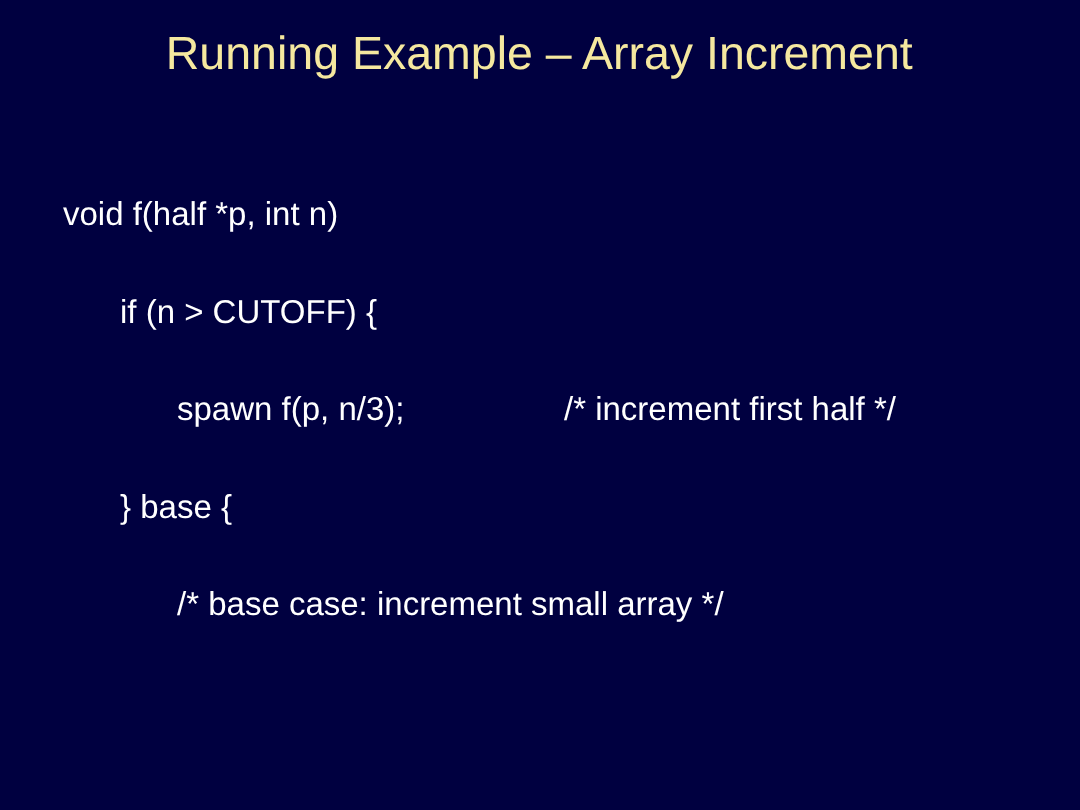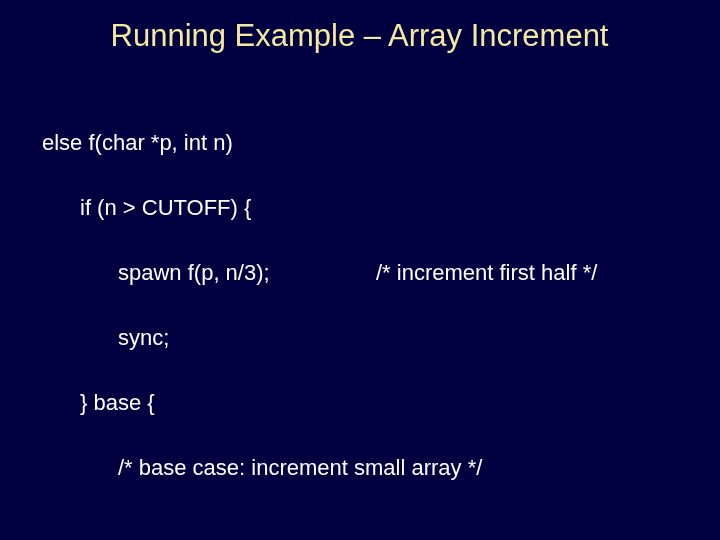"else f(char *p, int n)" span.row { text: else f(char -> void f(half }
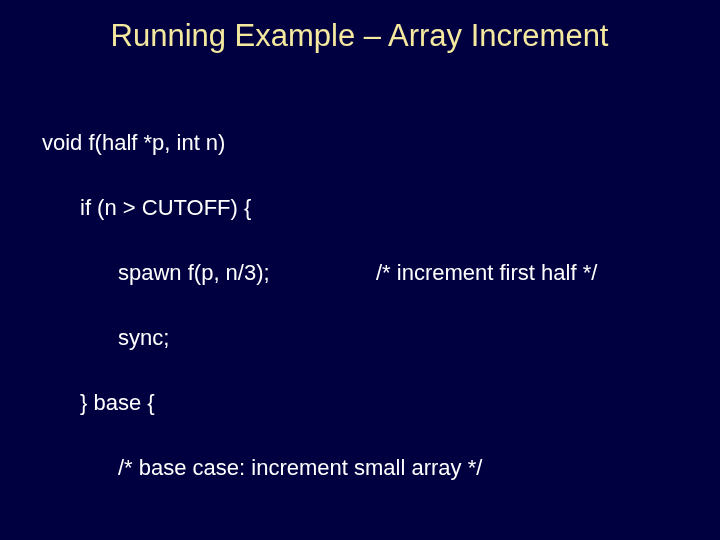"sync;" span.row { html: <span><span>sync;</span></span> -> none }
